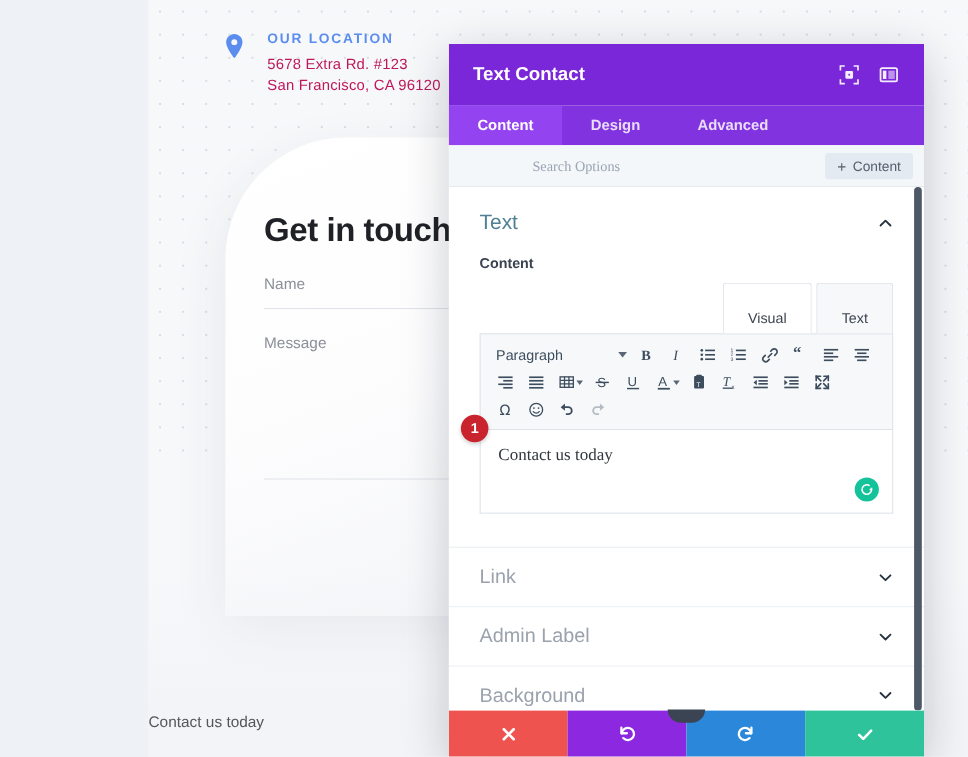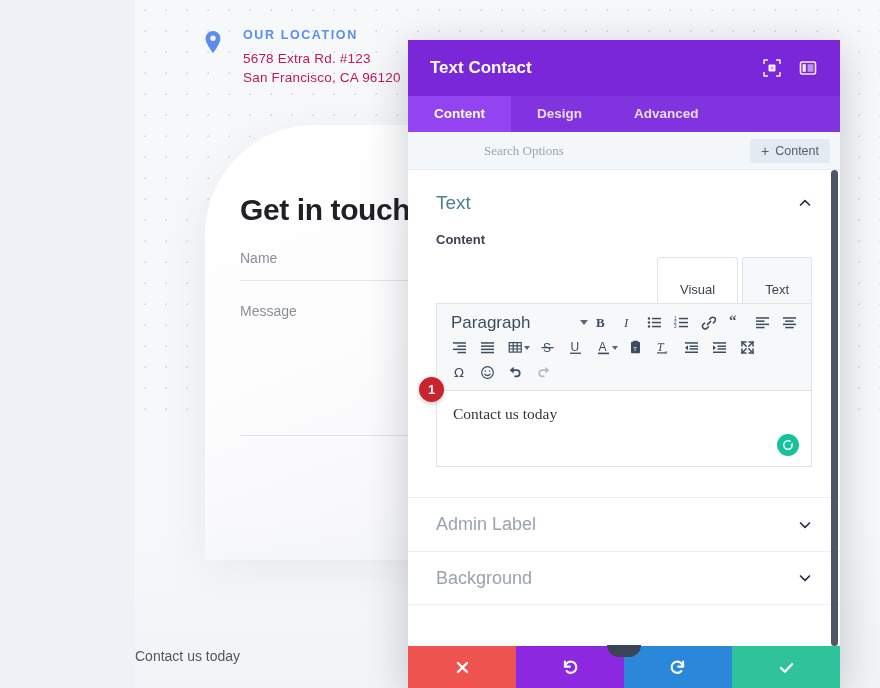"Paragraph" .tb-para { font-size: 17px -> 13px }
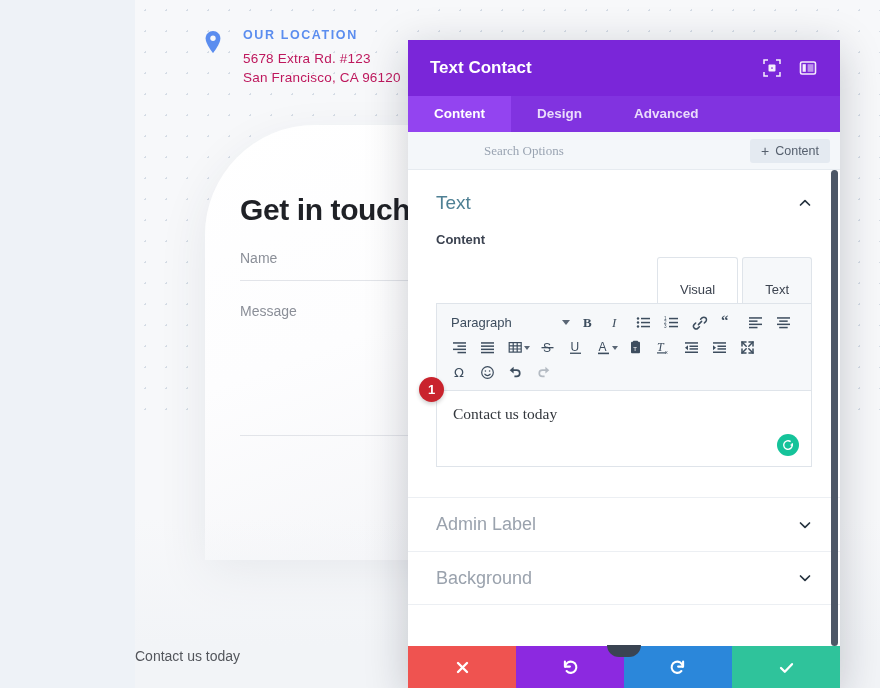"Link" div.acc-row { html: none -> <div> <span>Link</span> <span> <svg> <path></path> </svg> </span> </div> }
